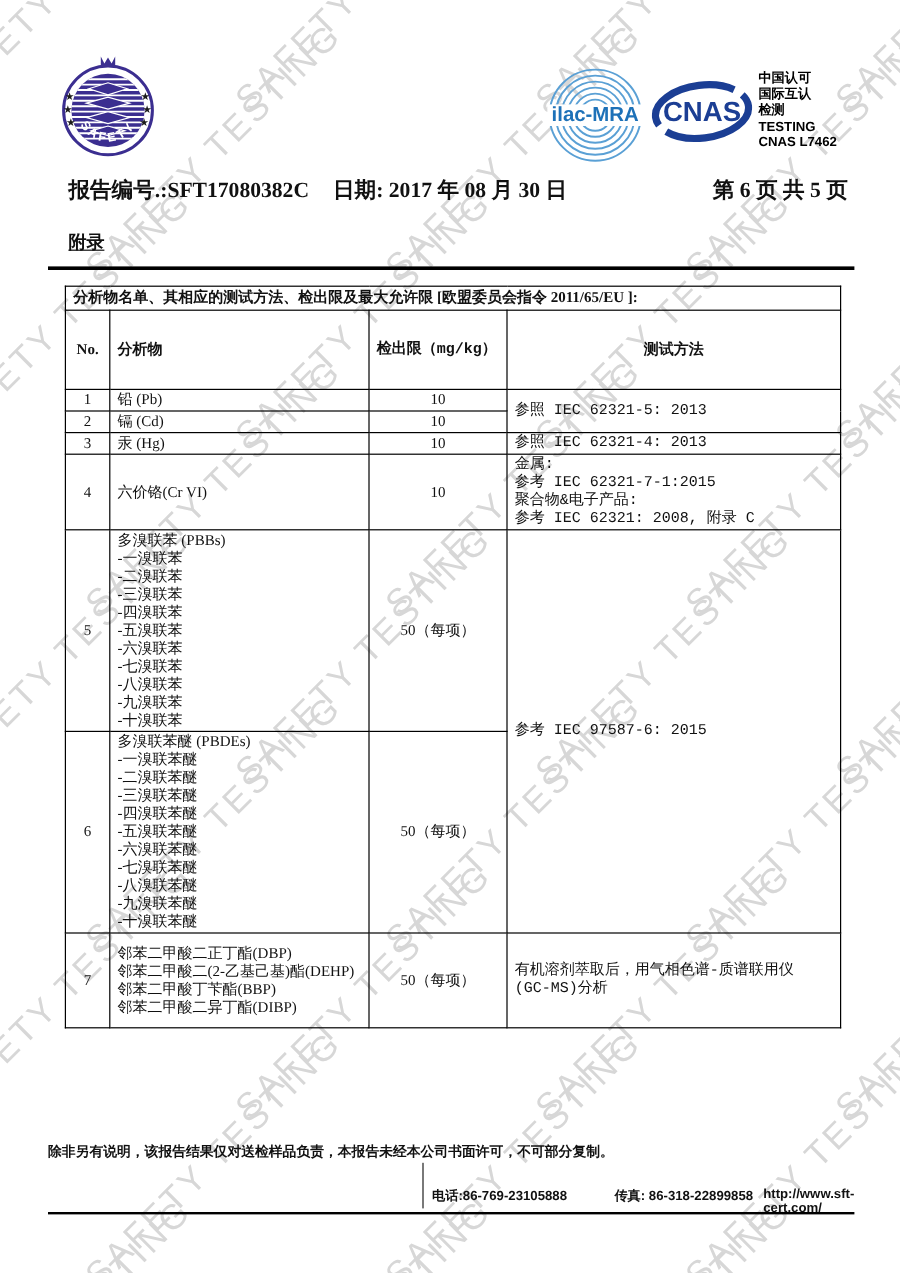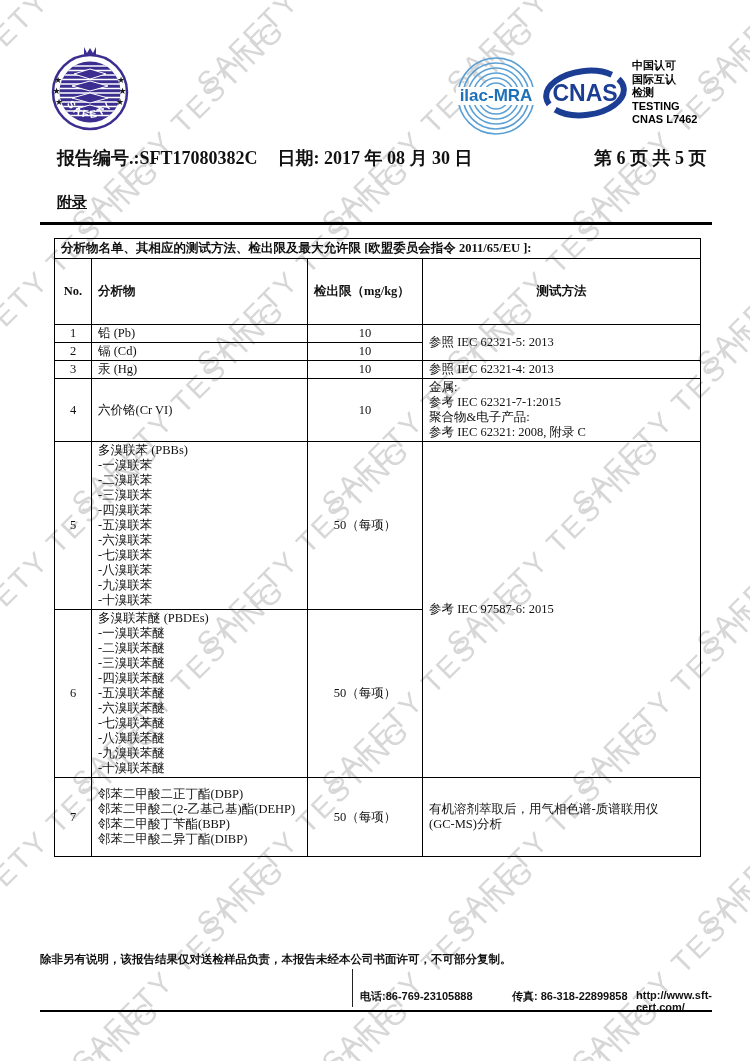"检出限（mg/kg）" td.m { font-family: none -> Liberation Mono, monospace }
